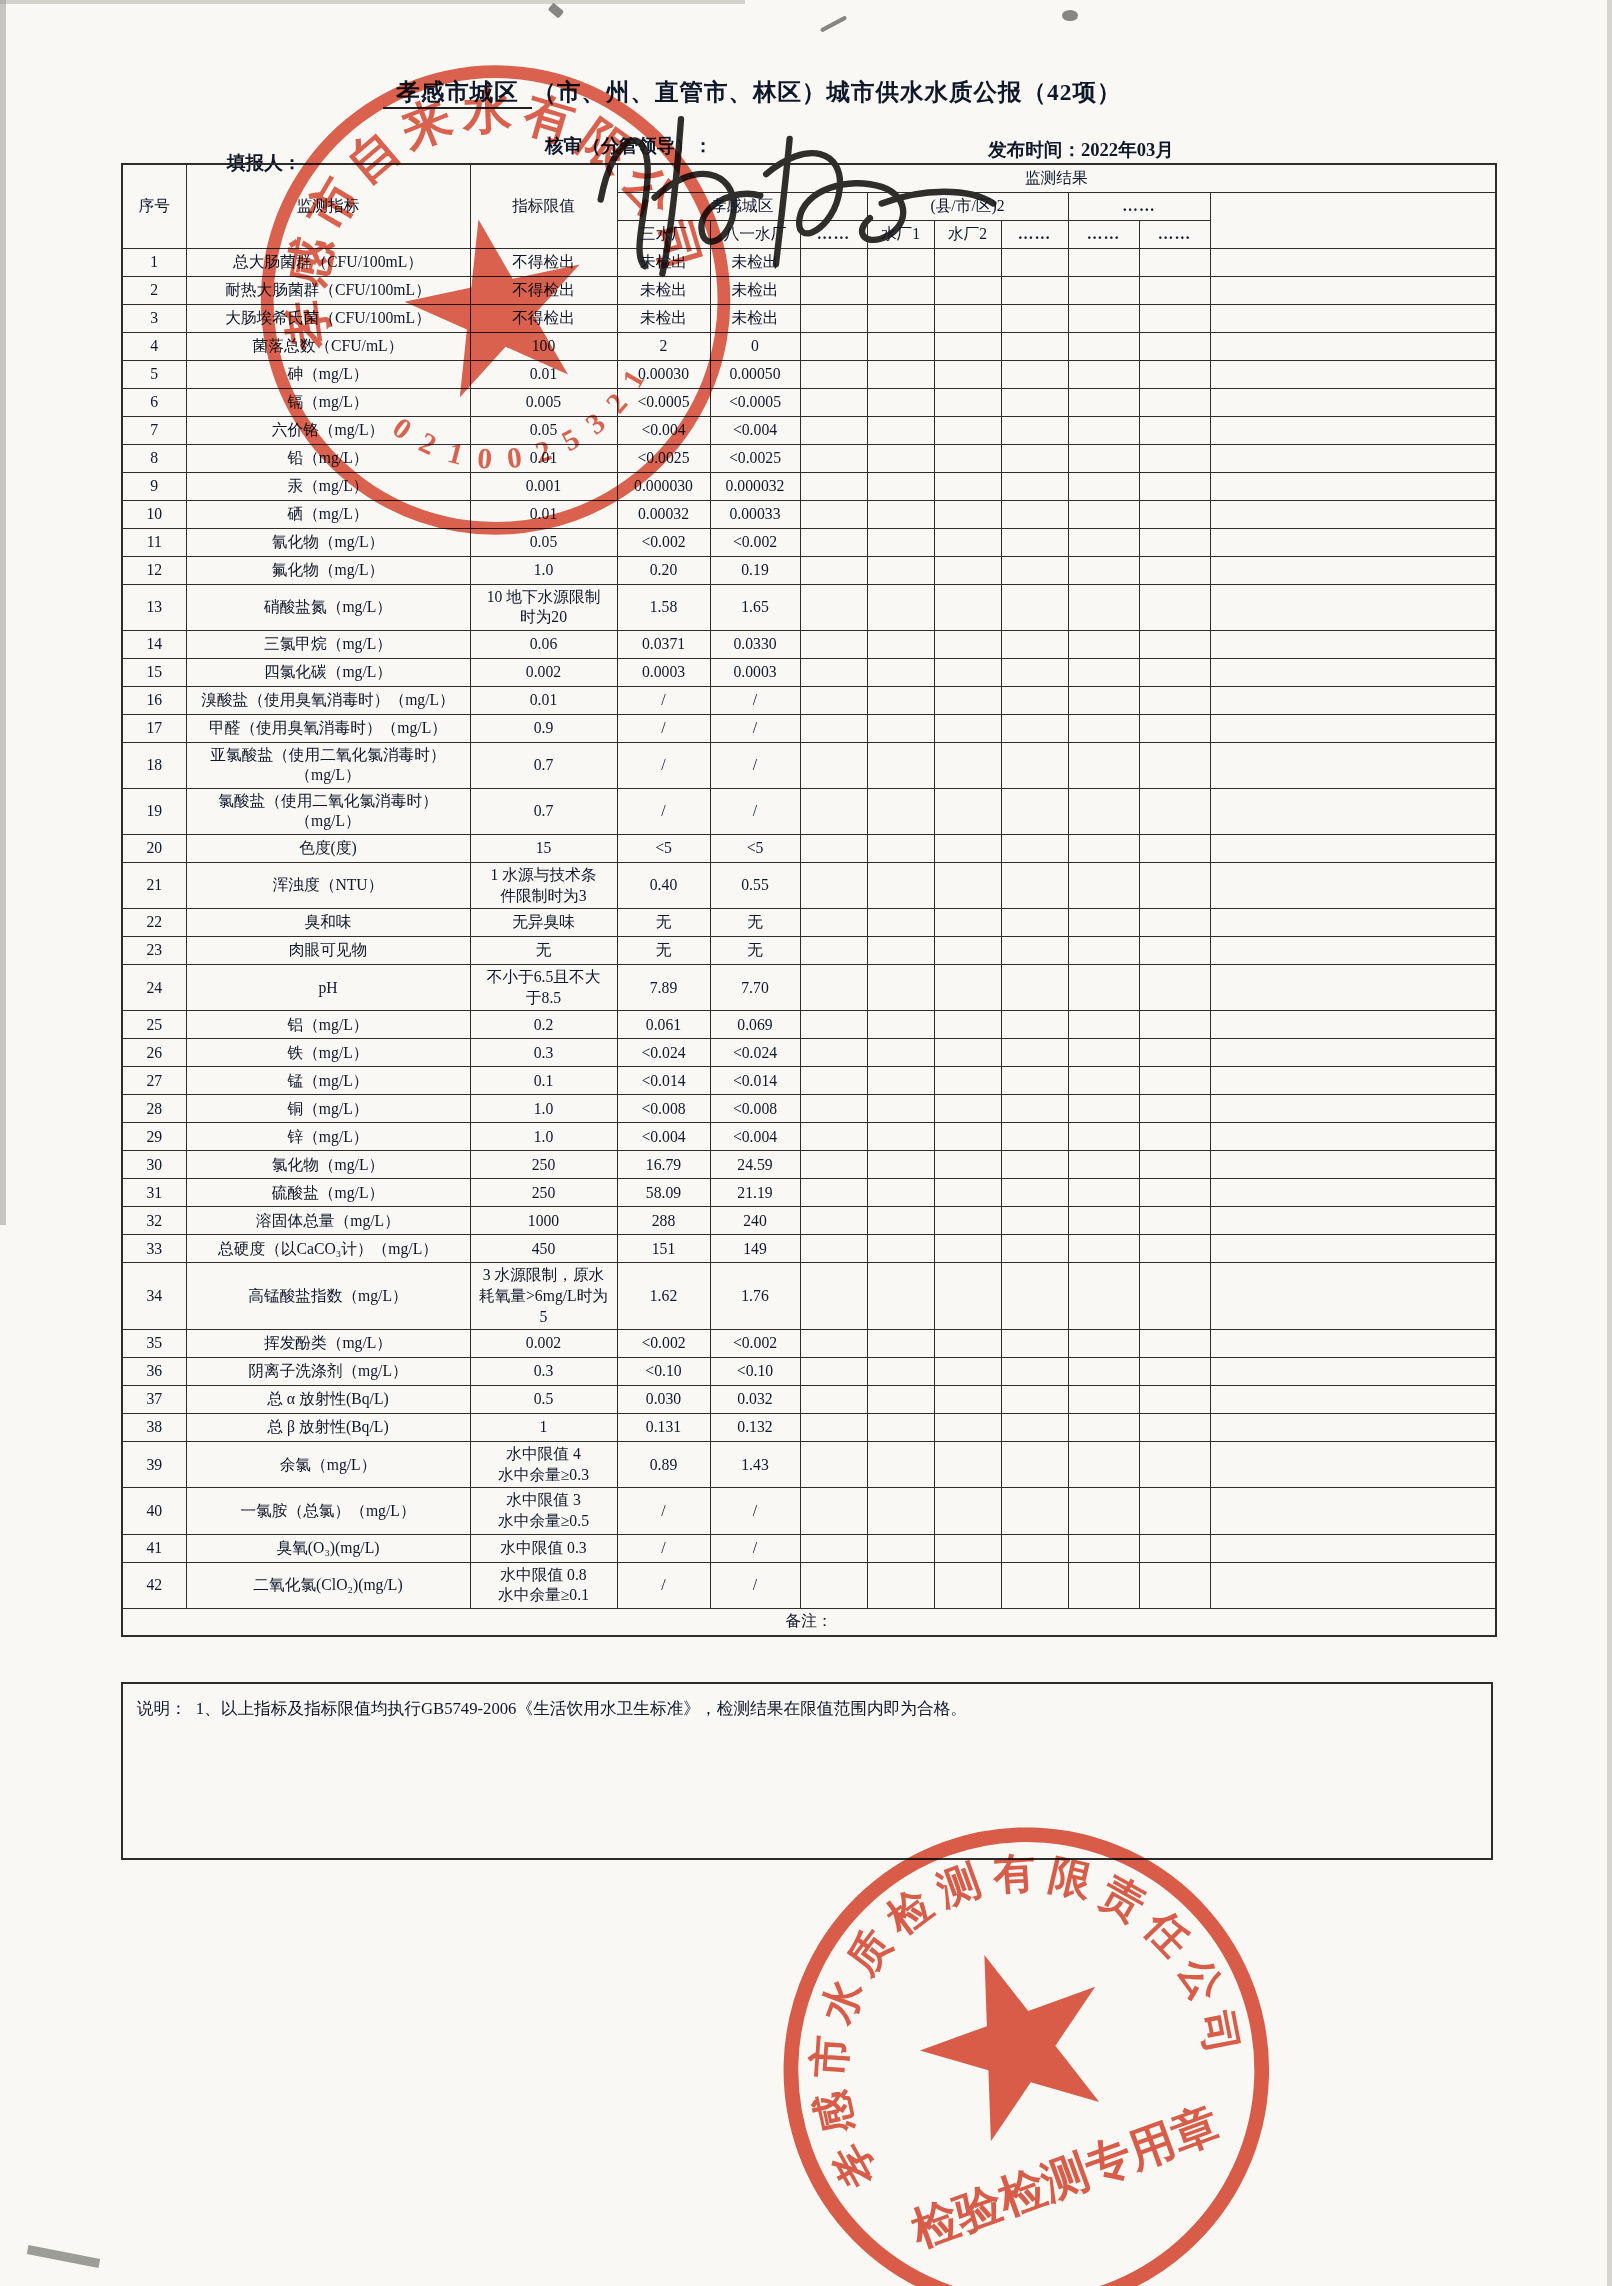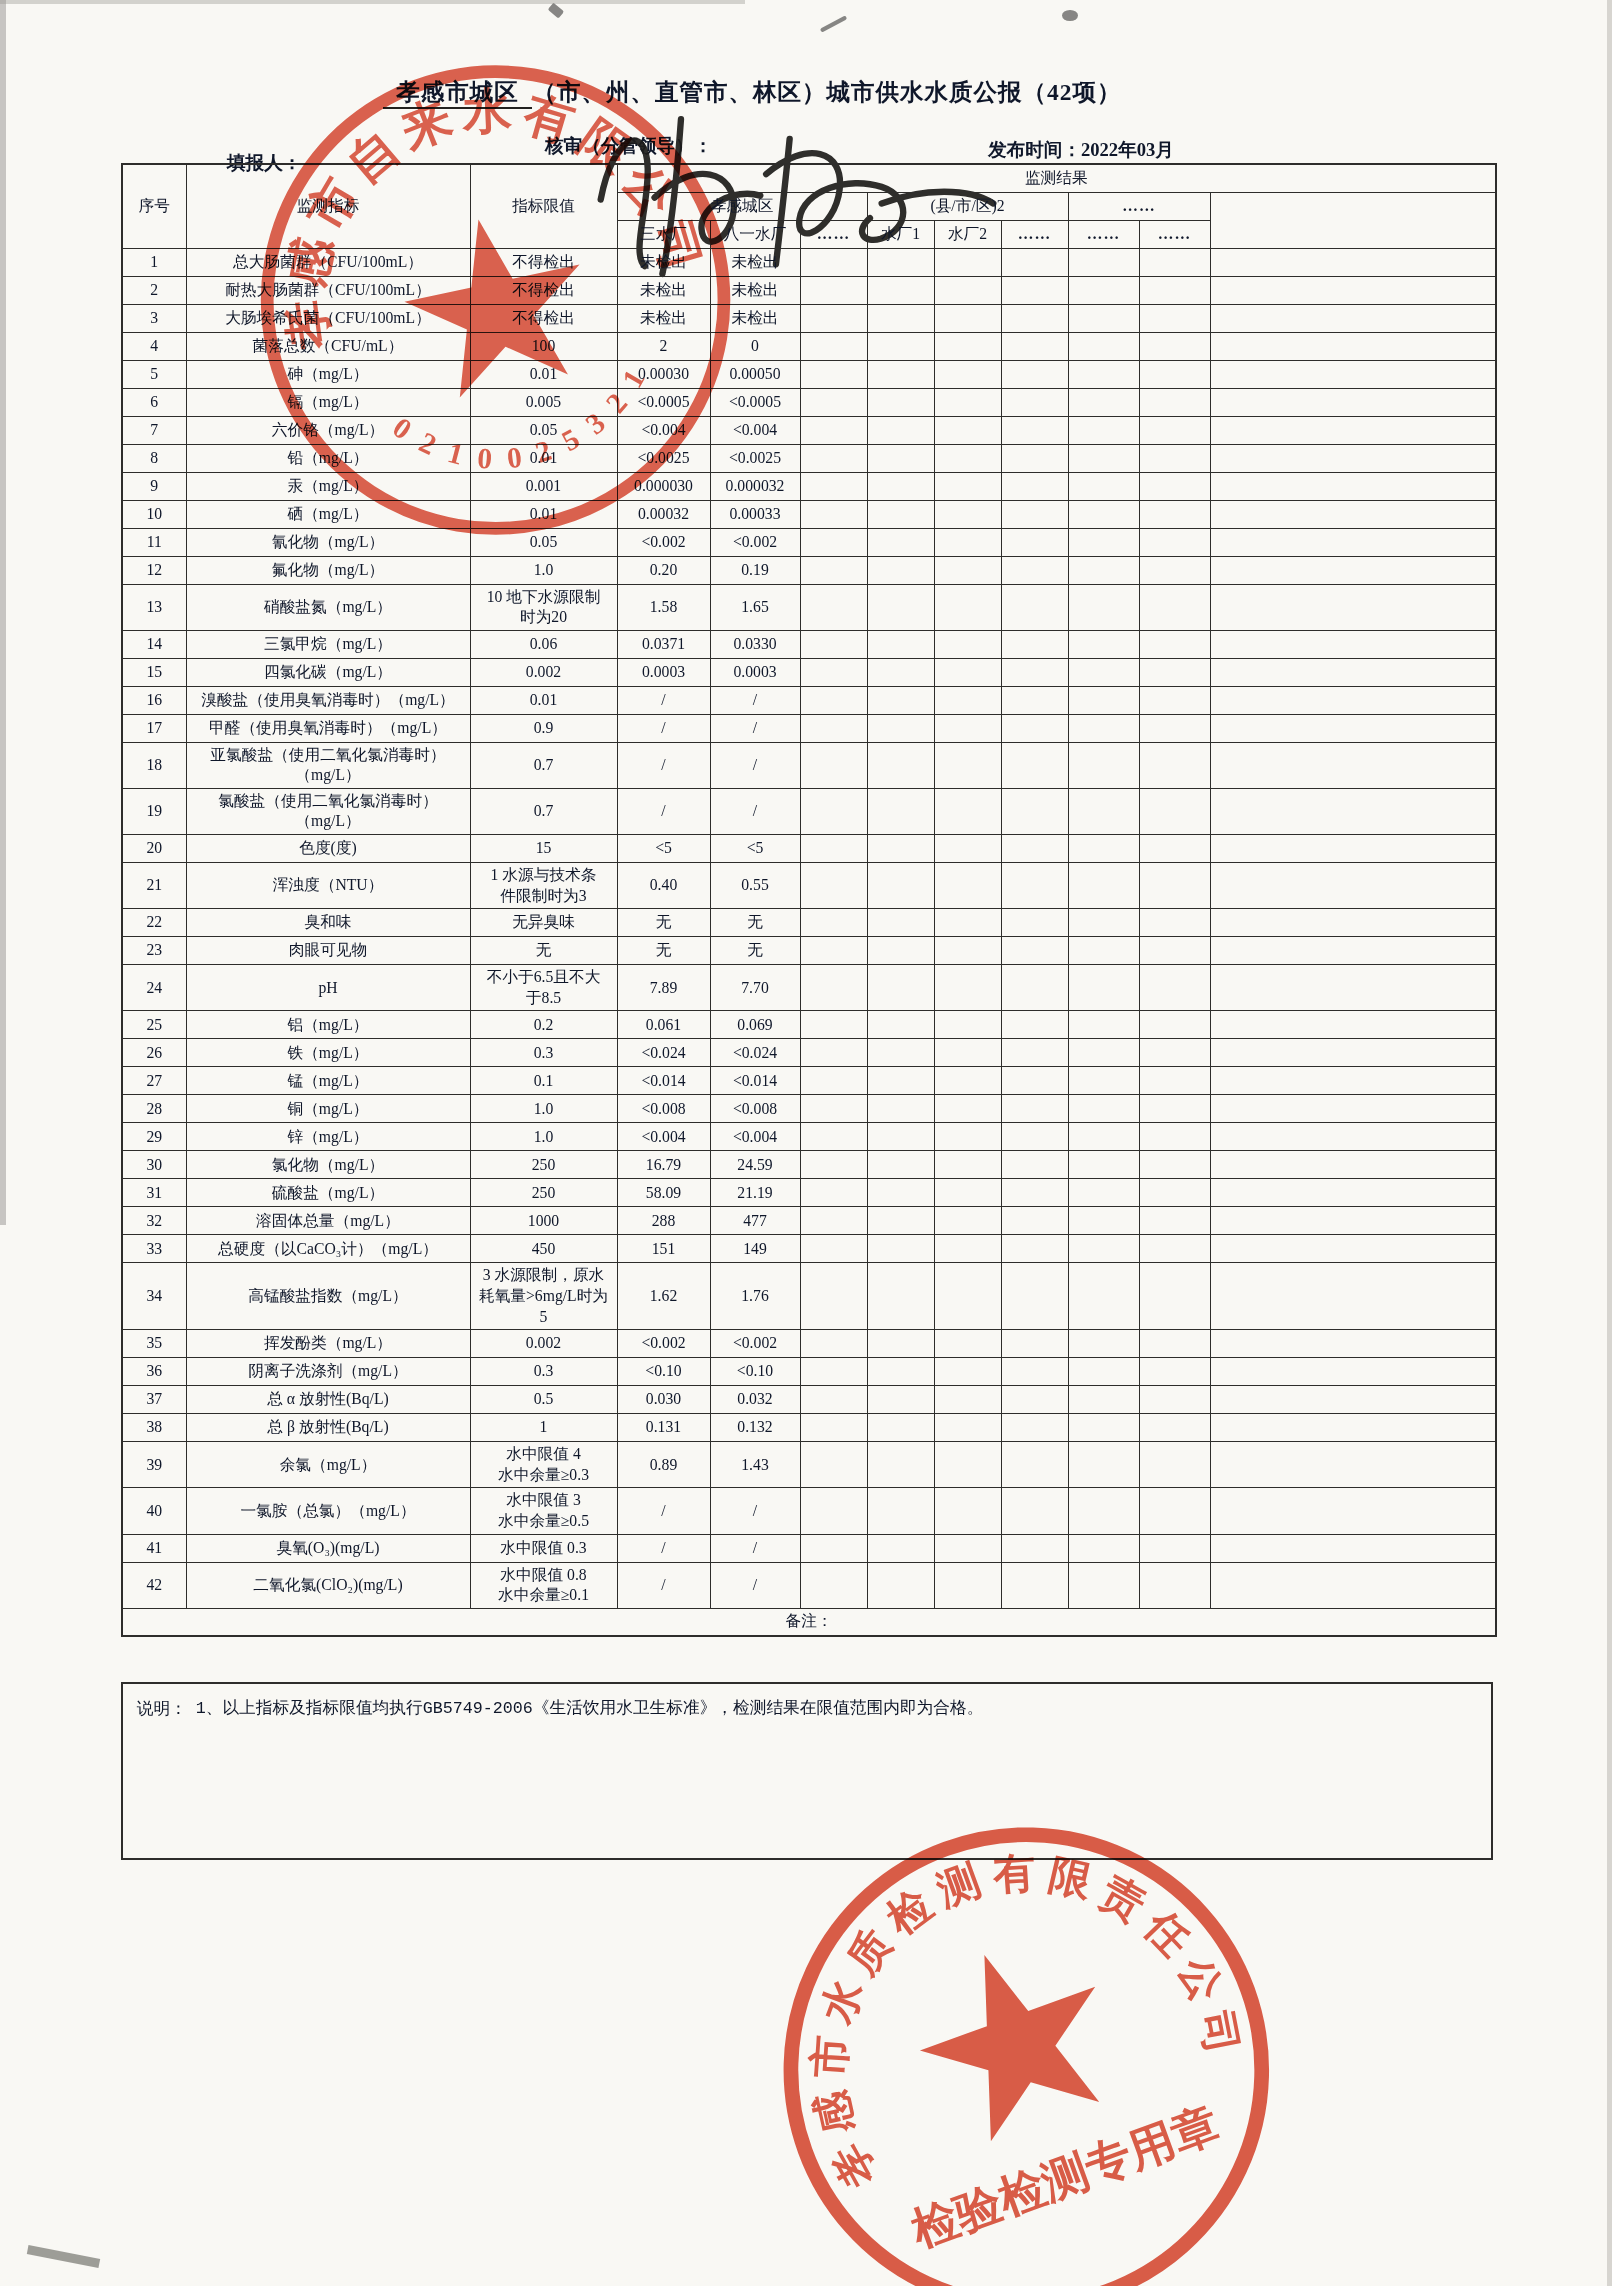"477" td.val { text: 477 -> 240 }
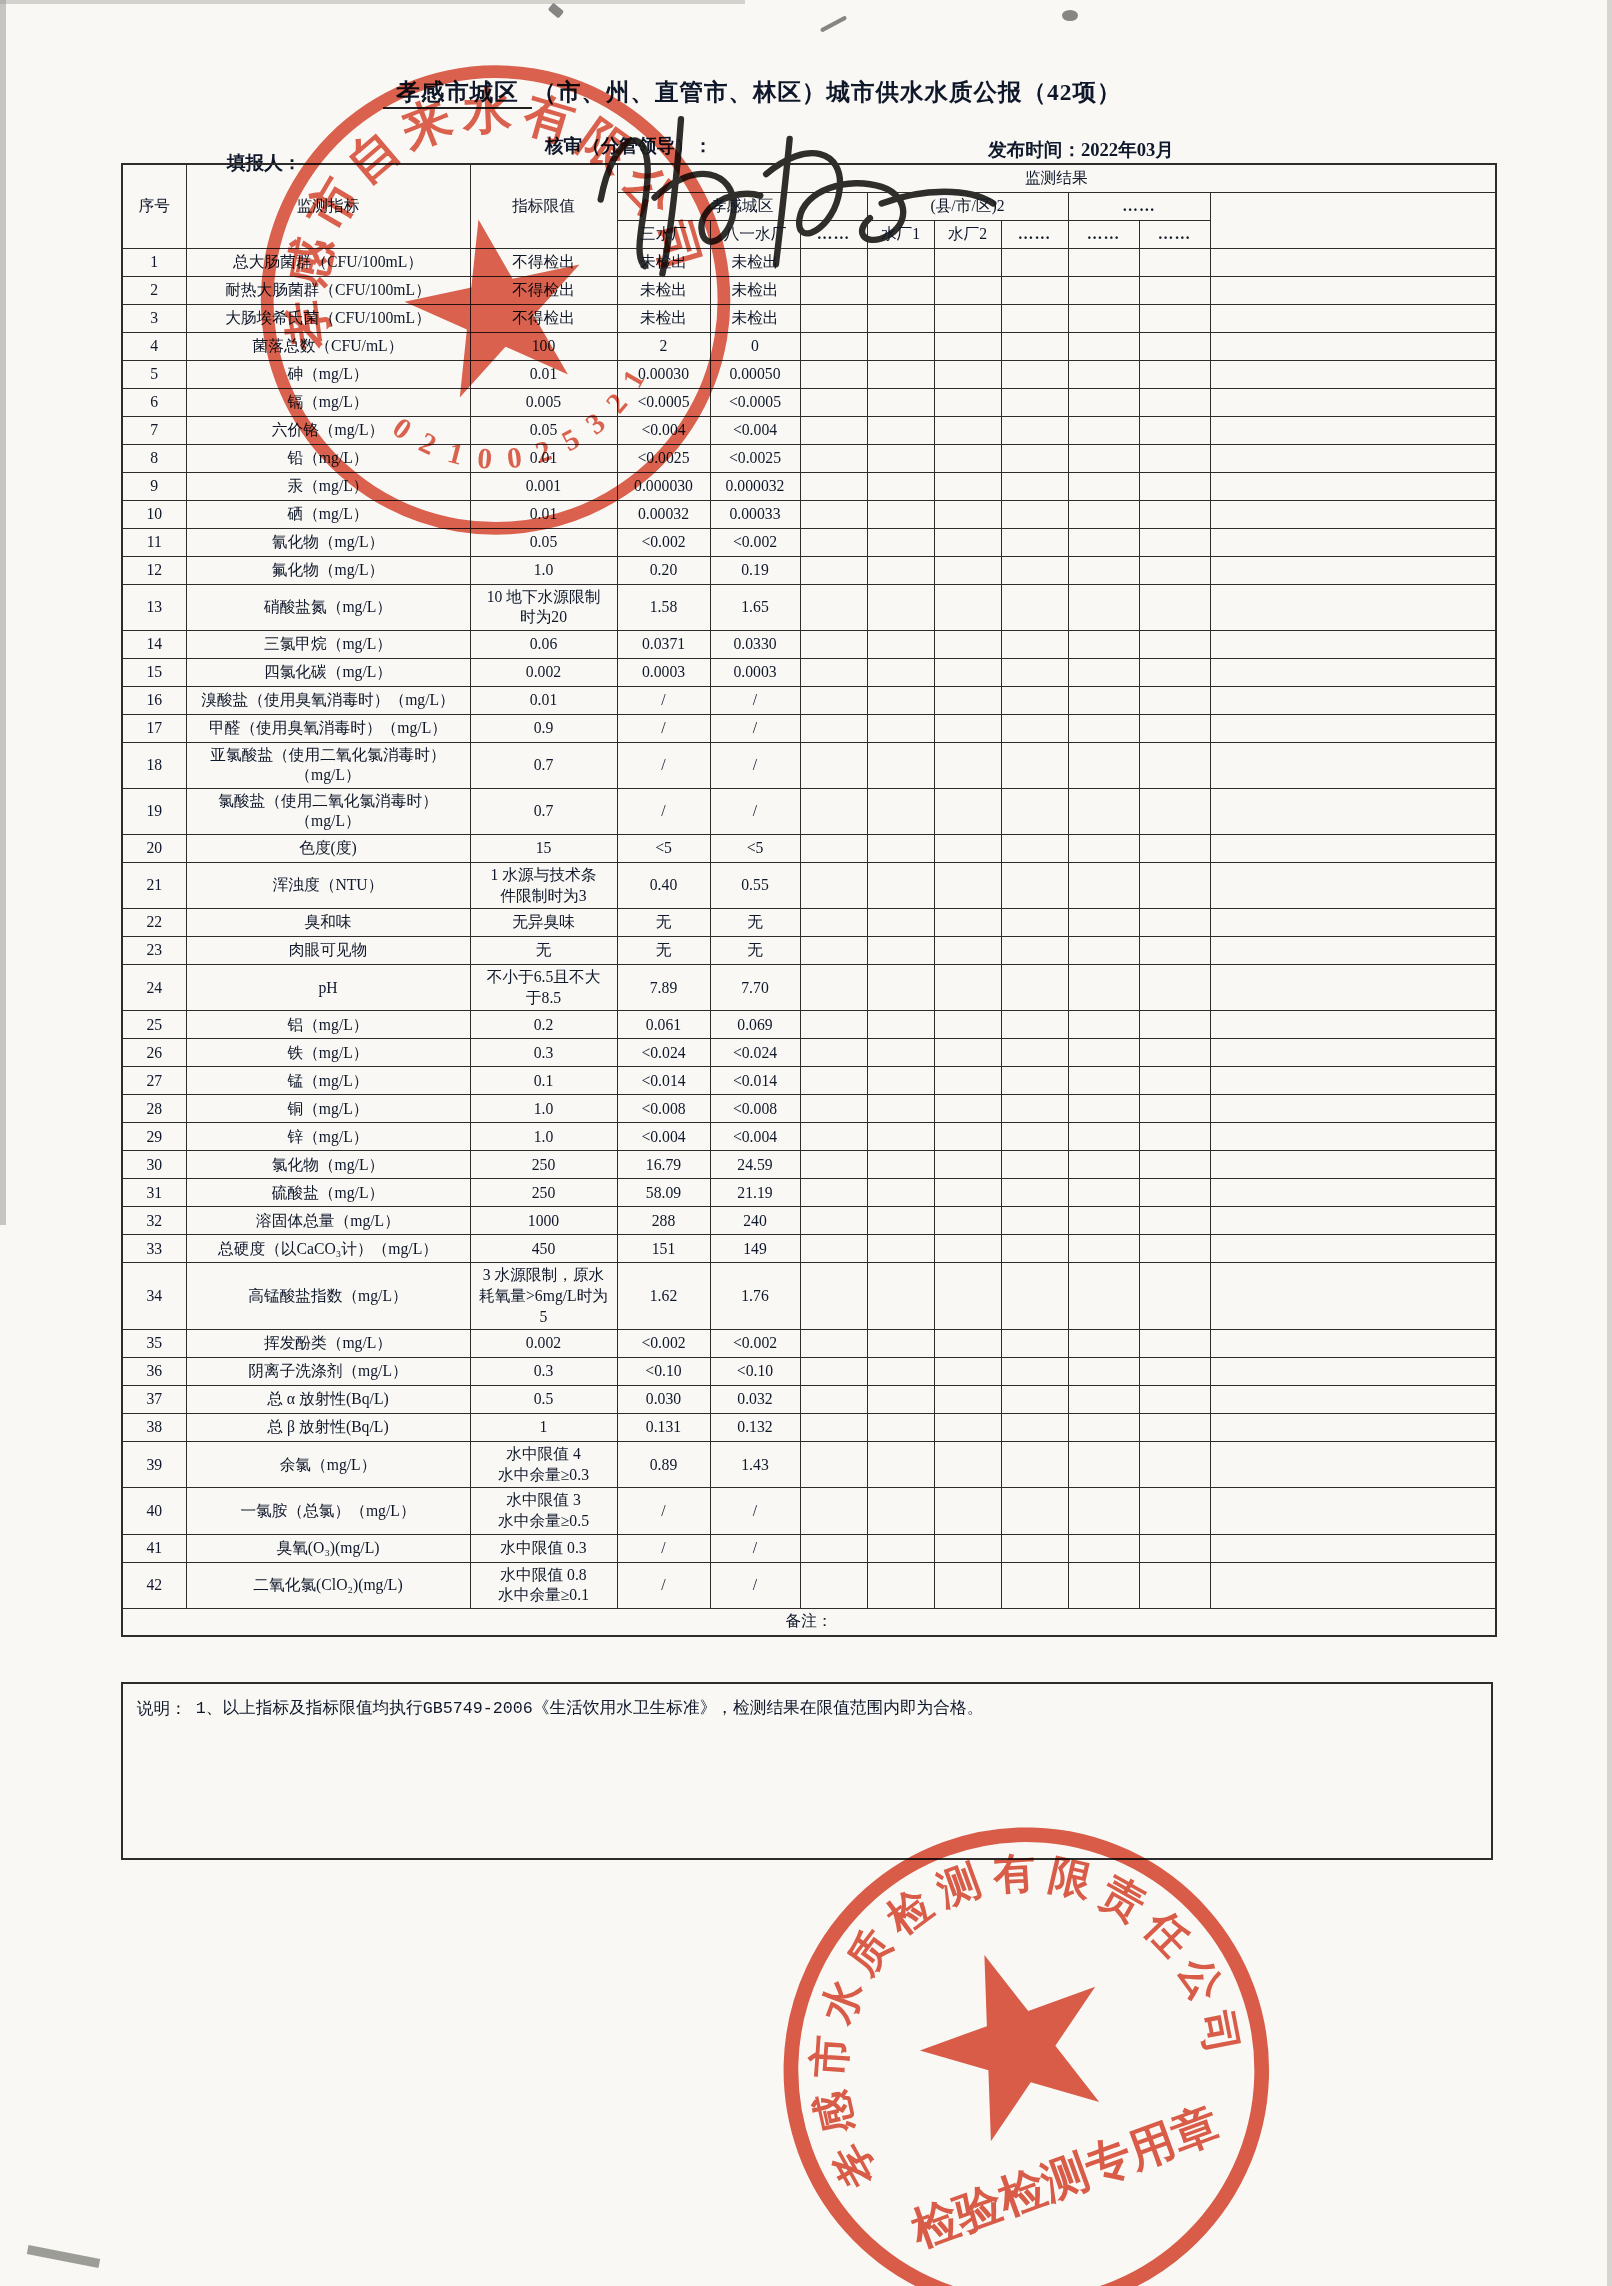"1、以上指标及指标限值均执行GB5749-2006《生活饮用水卫生标准》，检测结" .notes .body { font-family: Liberation Mono, monospace -> none }
